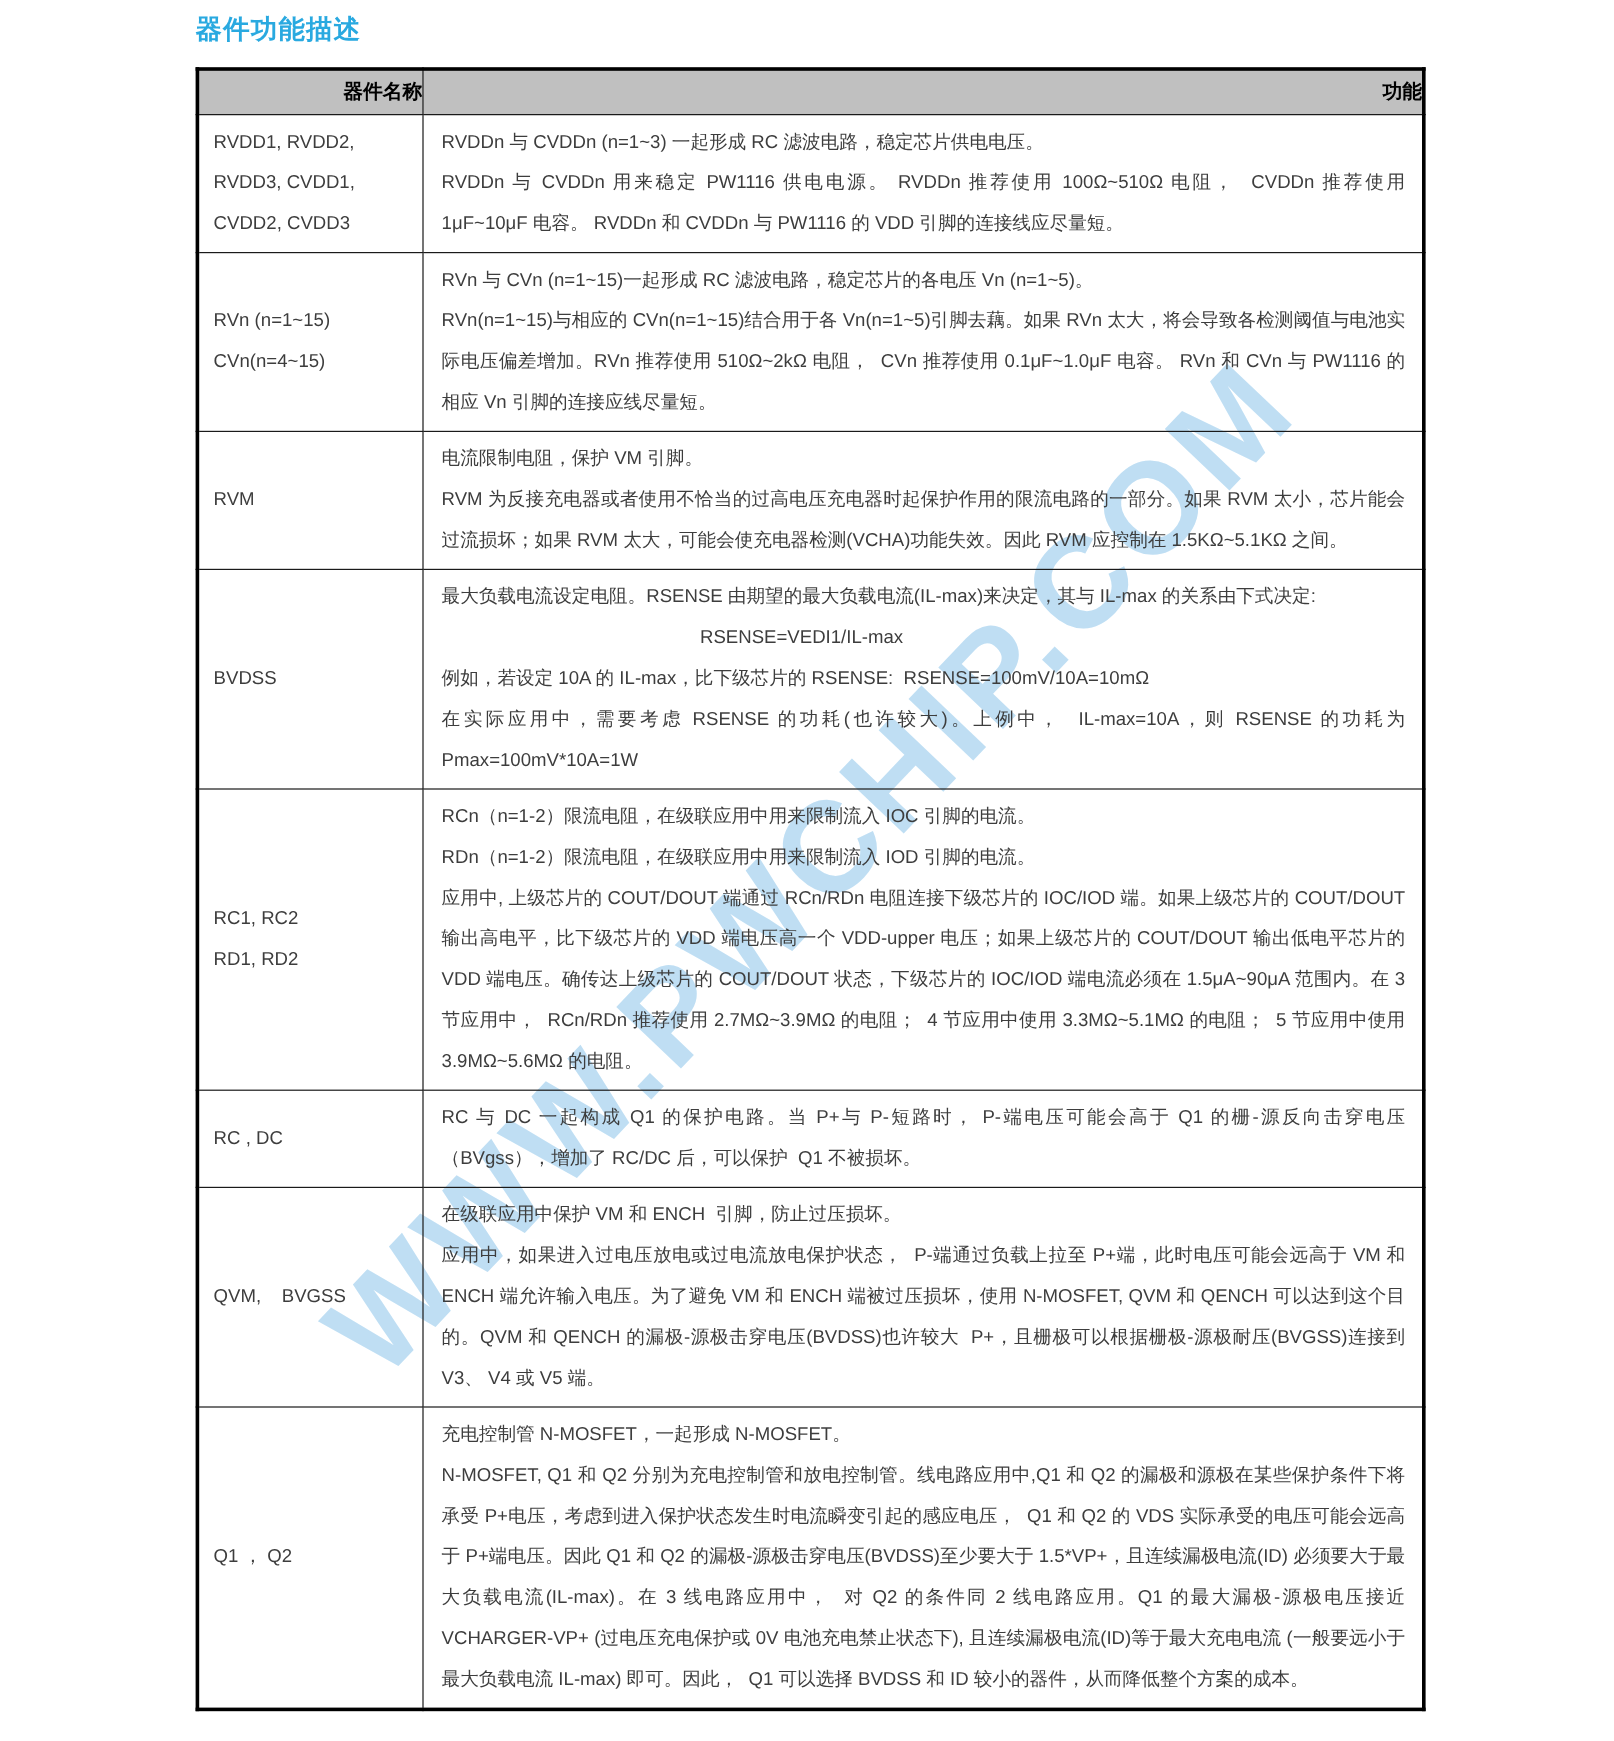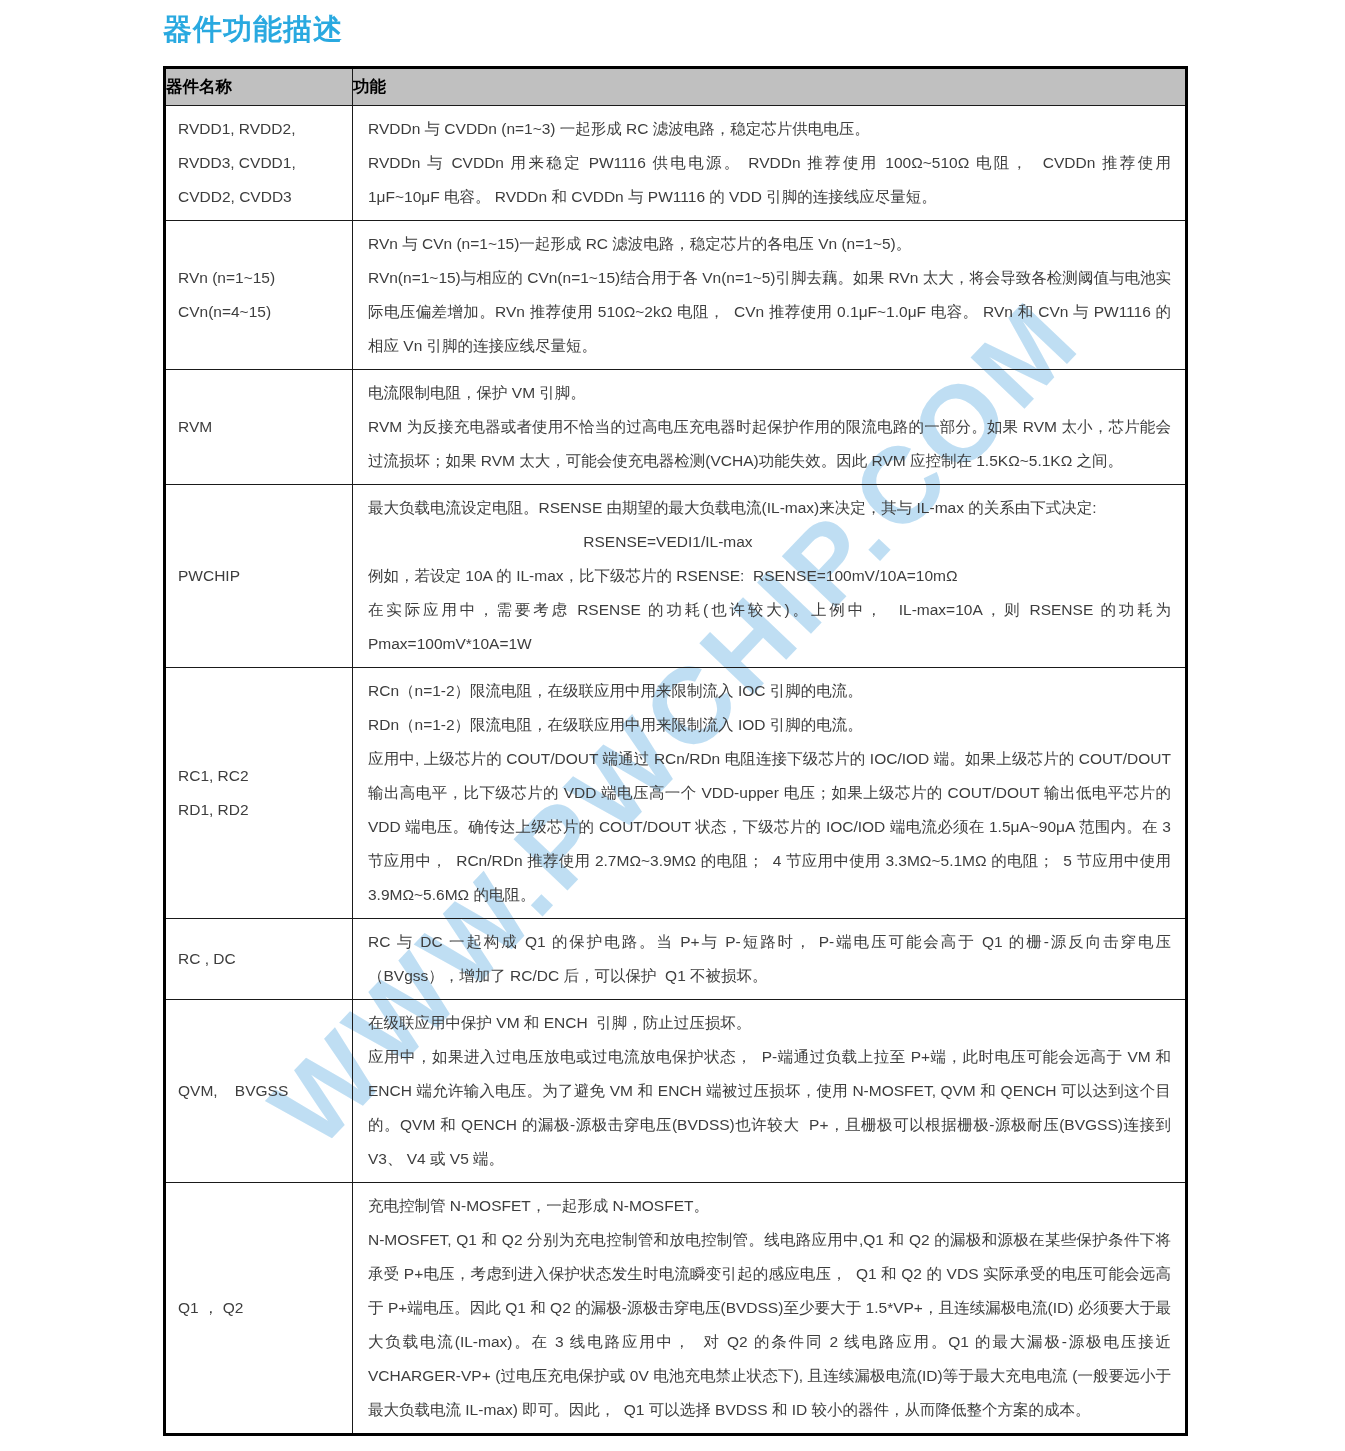"器件功能描述" .title { font-size: 29px -> 22px }
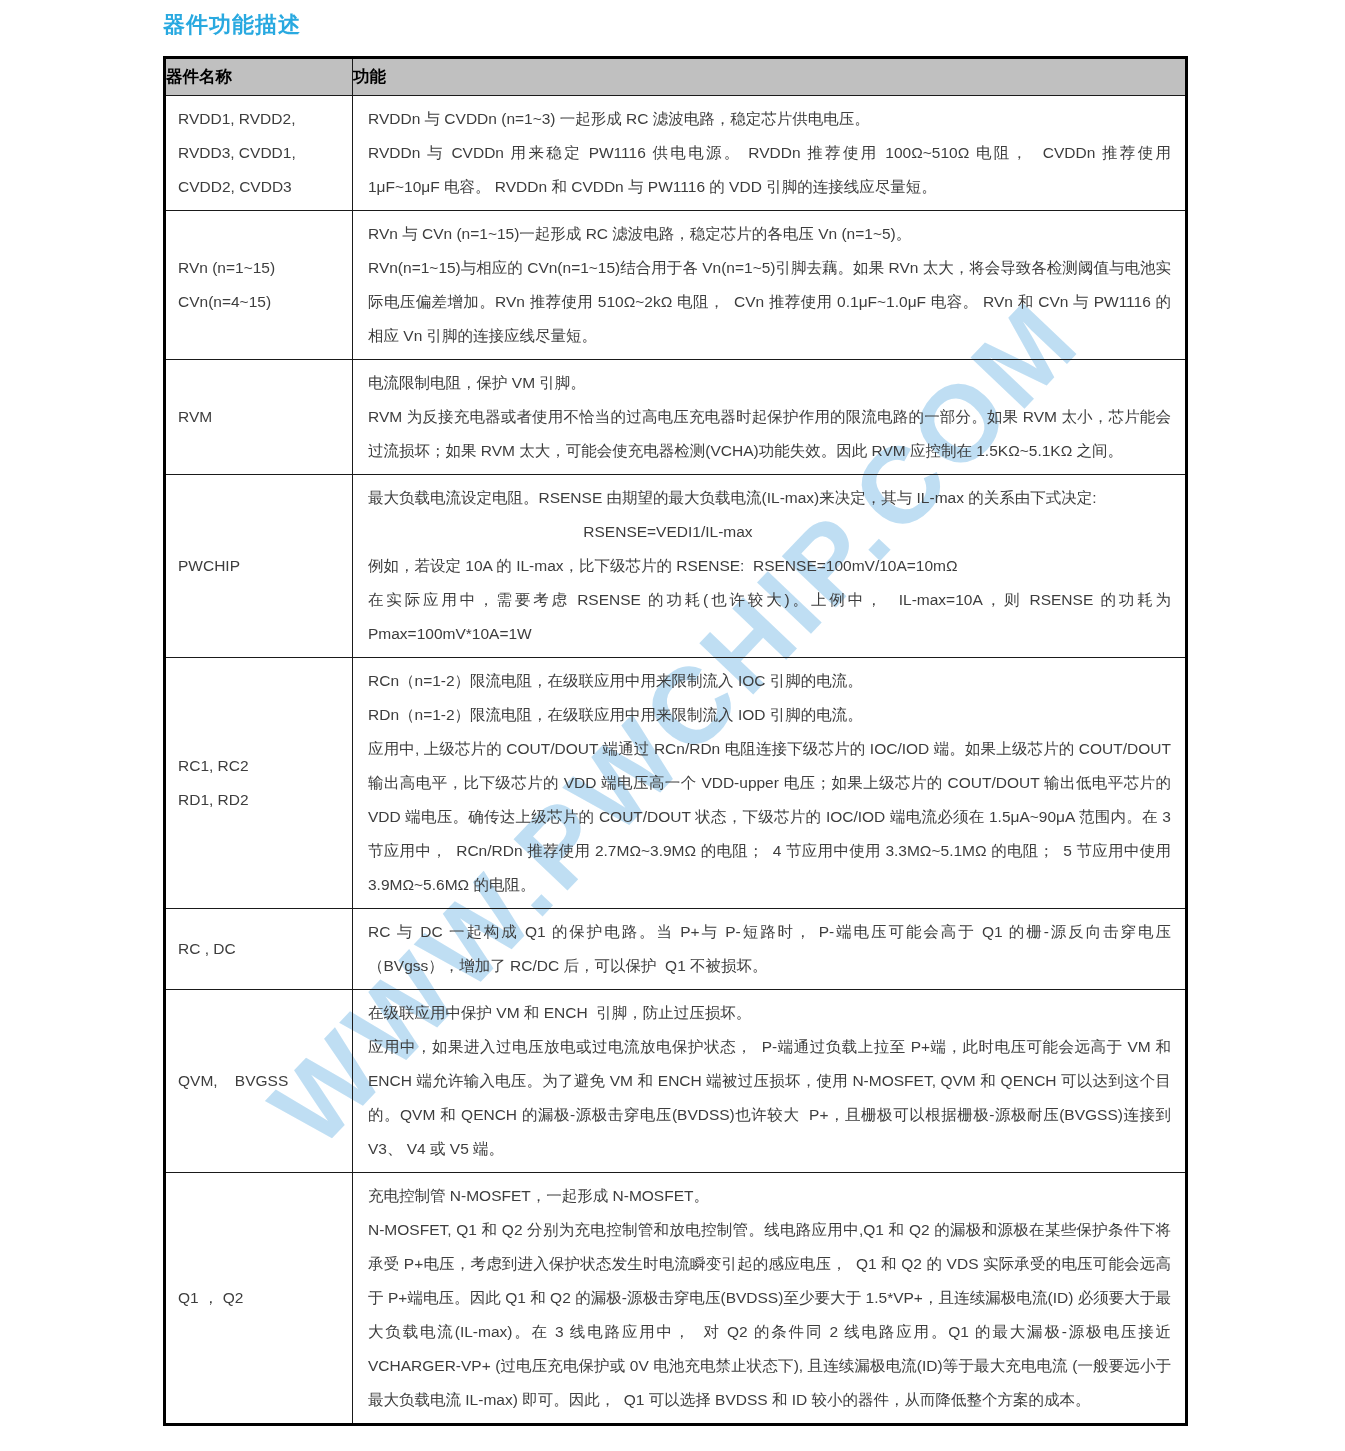"器件名称" table.device-table thead th { text-align: left -> right }
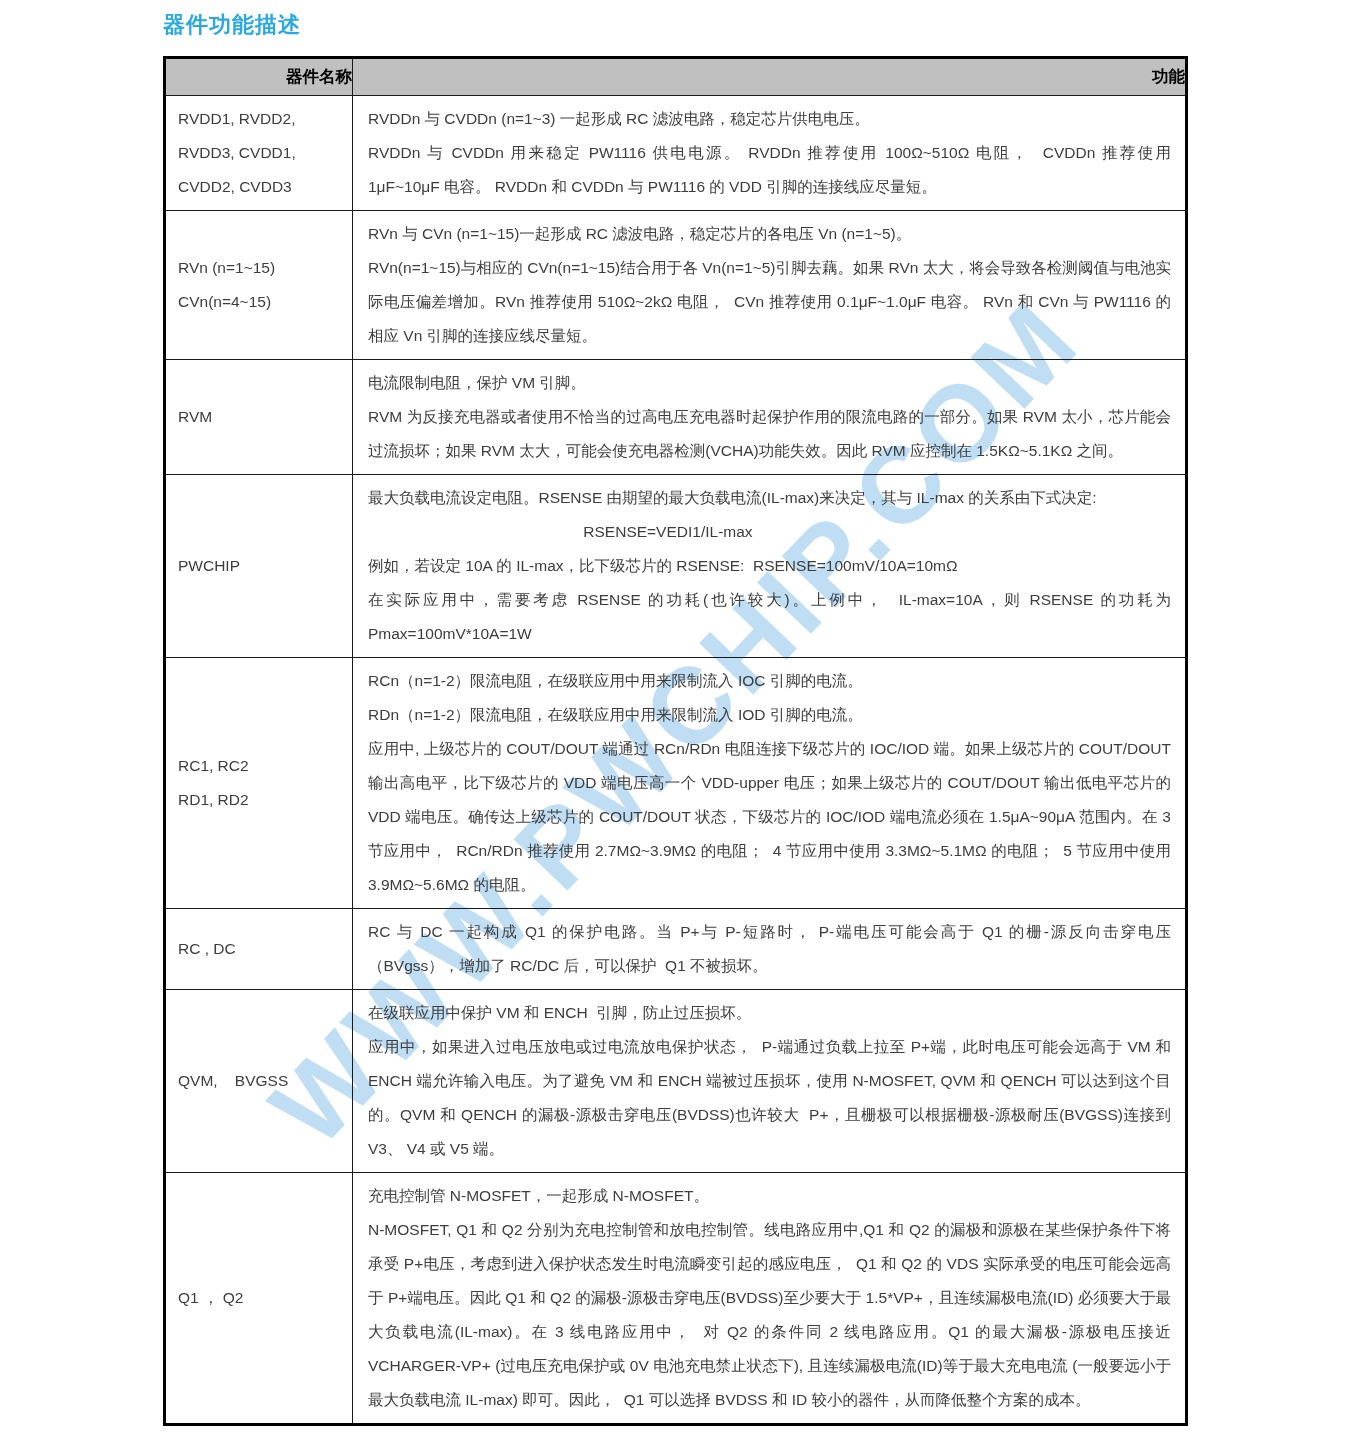"PWCHIP" div.name-line { text: PWCHIP -> BVDSS }
